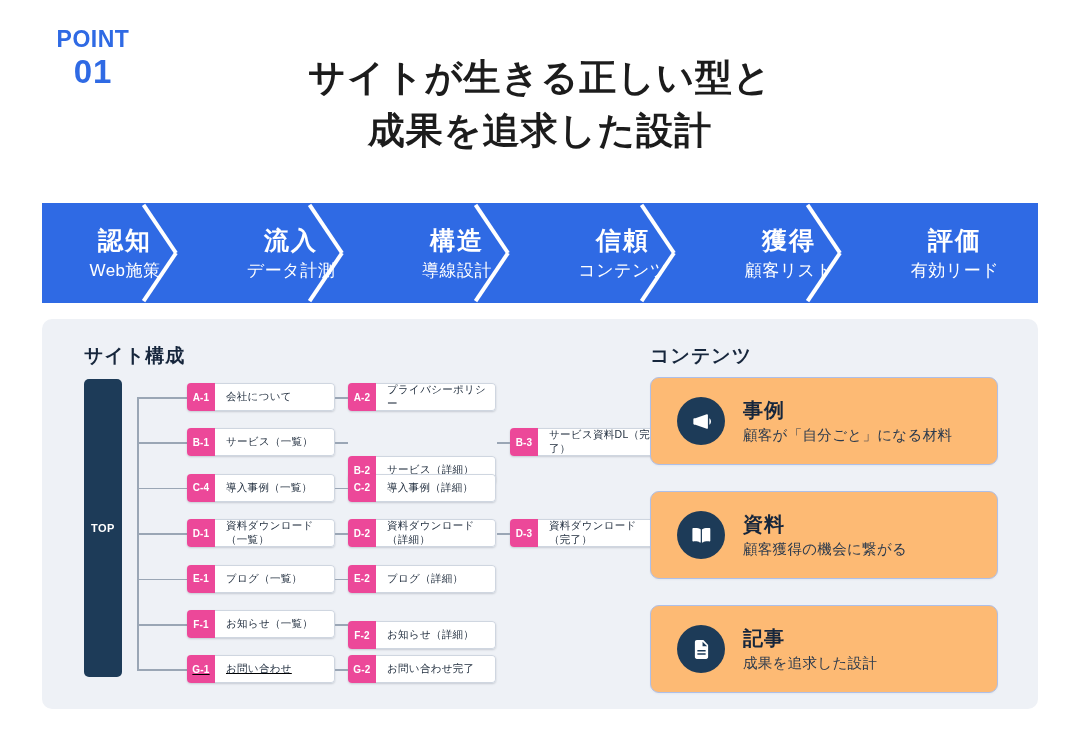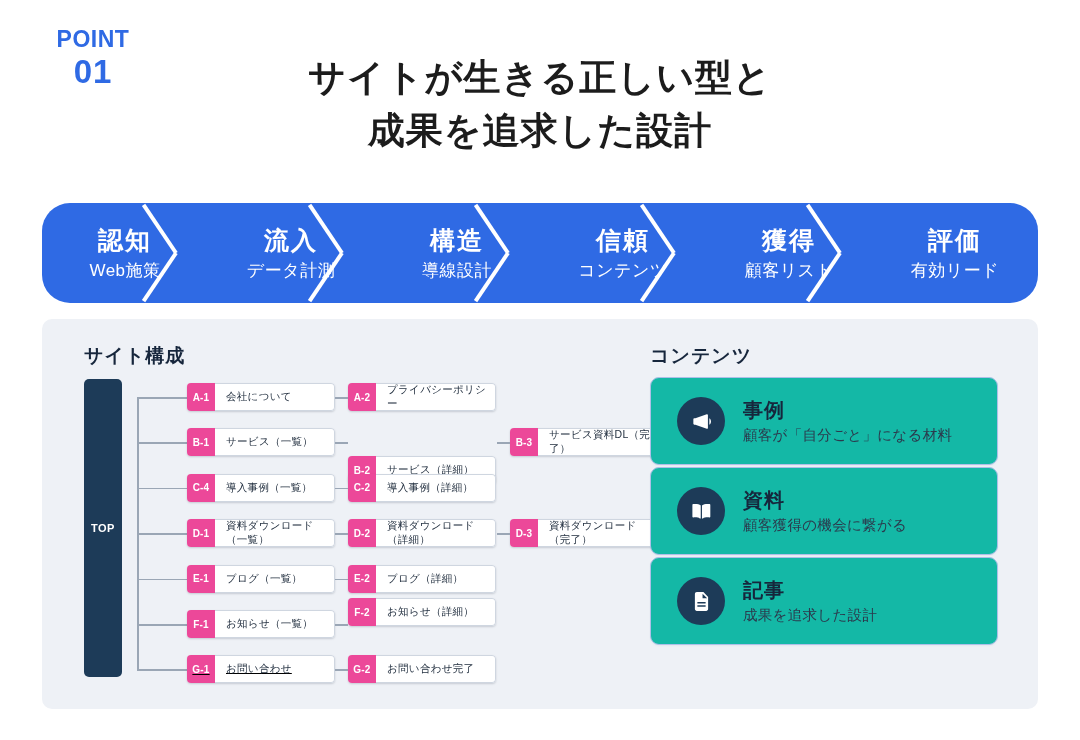"認知" .stepbar { border-radius: 28px -> none }
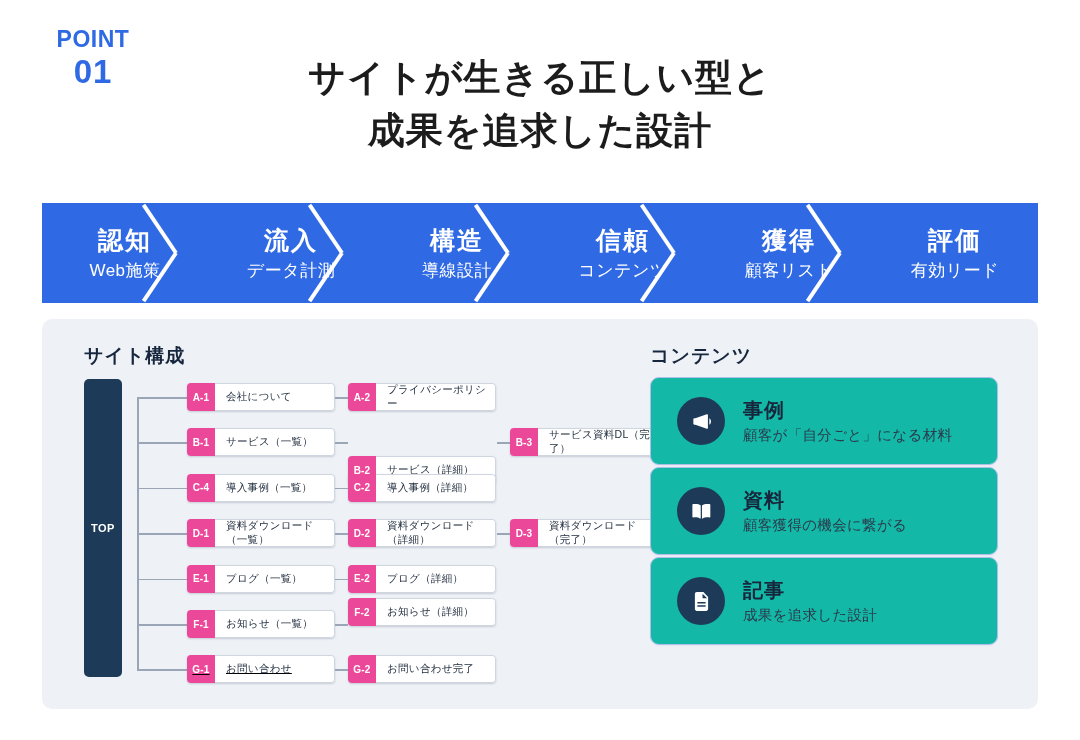"事例" .card { background: #14b8a6 -> #fdba74; margin-bottom: 2px -> 26px }
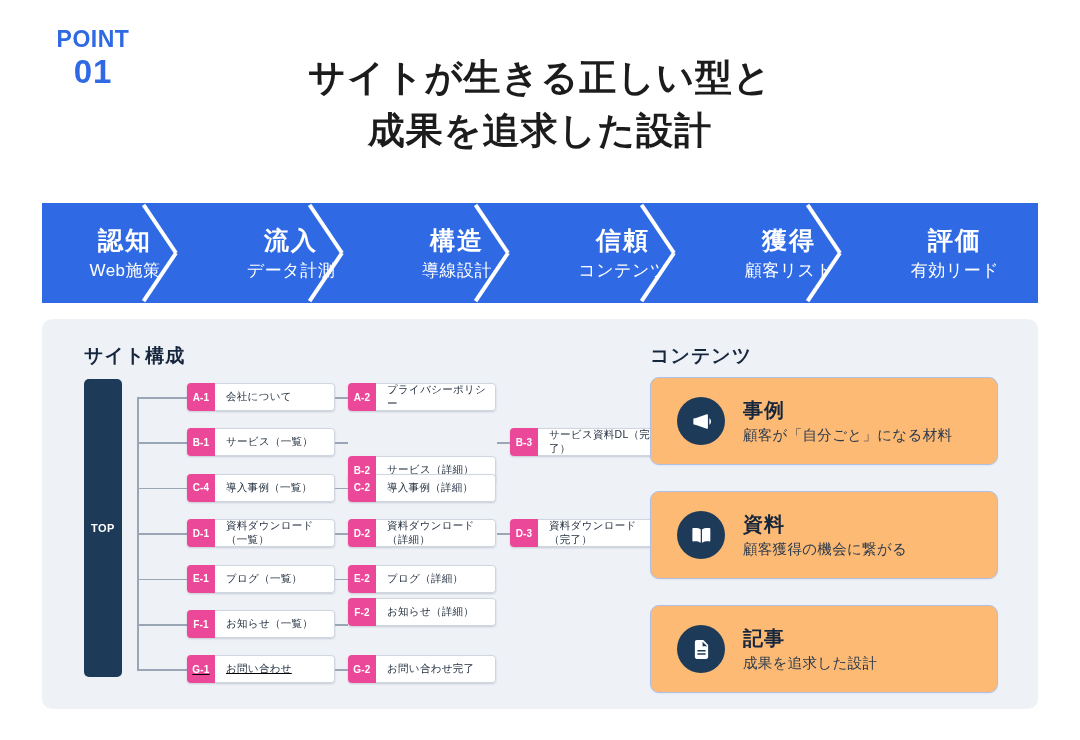"F-2" div.node { top: 217px -> 240px }
